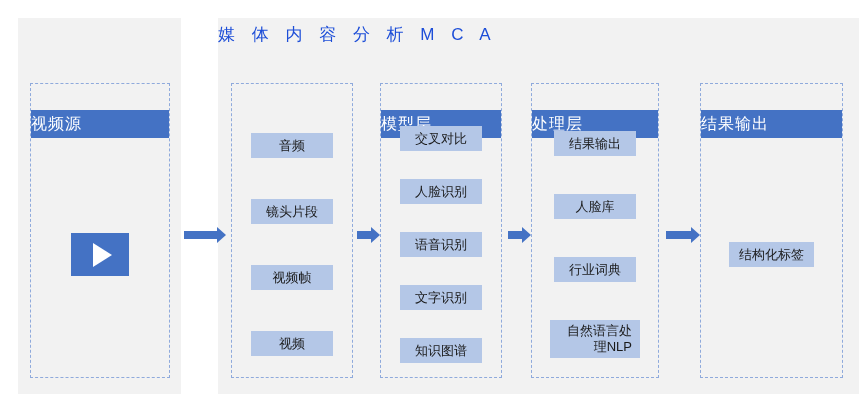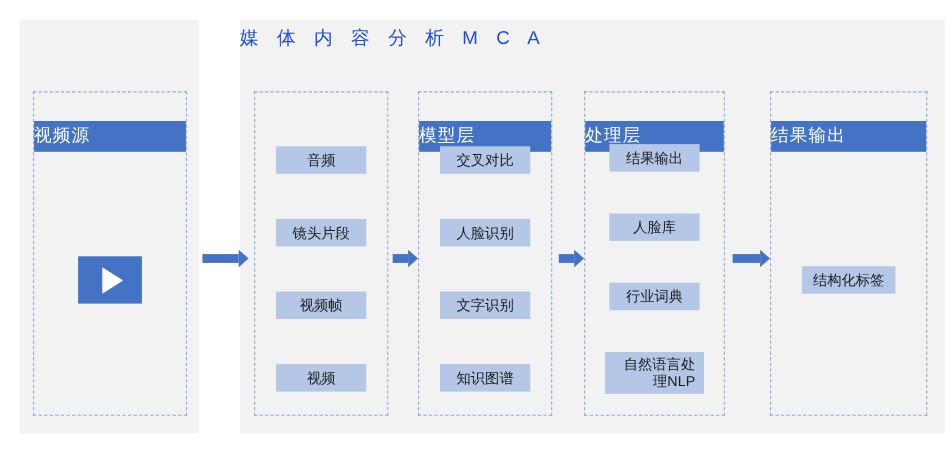"语音识别" div.chip { html: none -> <div>语音识别</div> }
